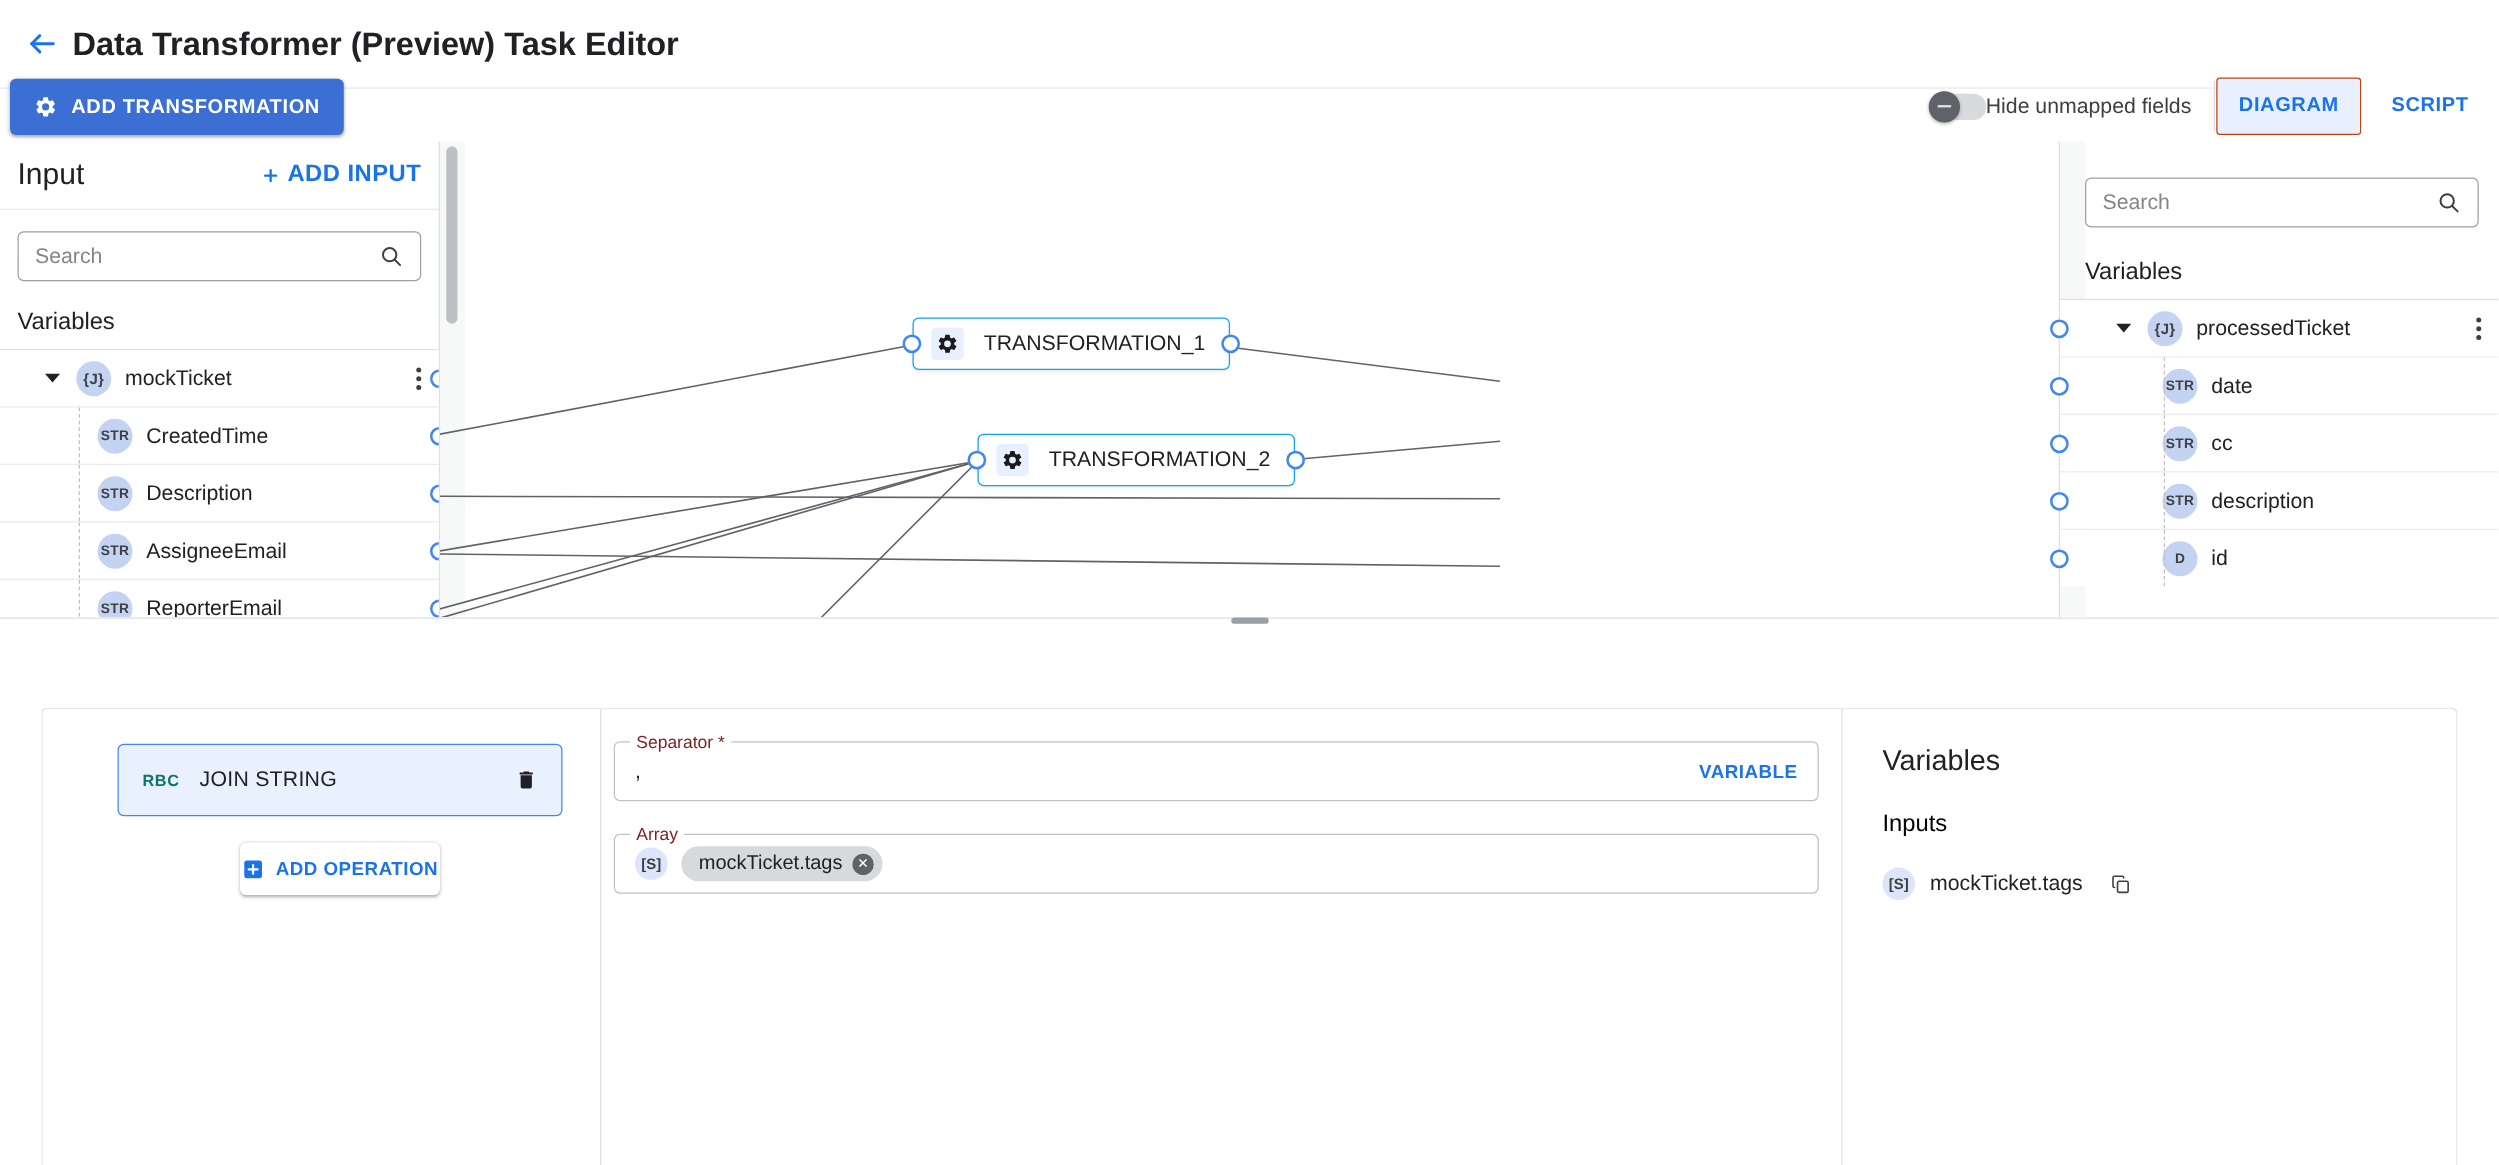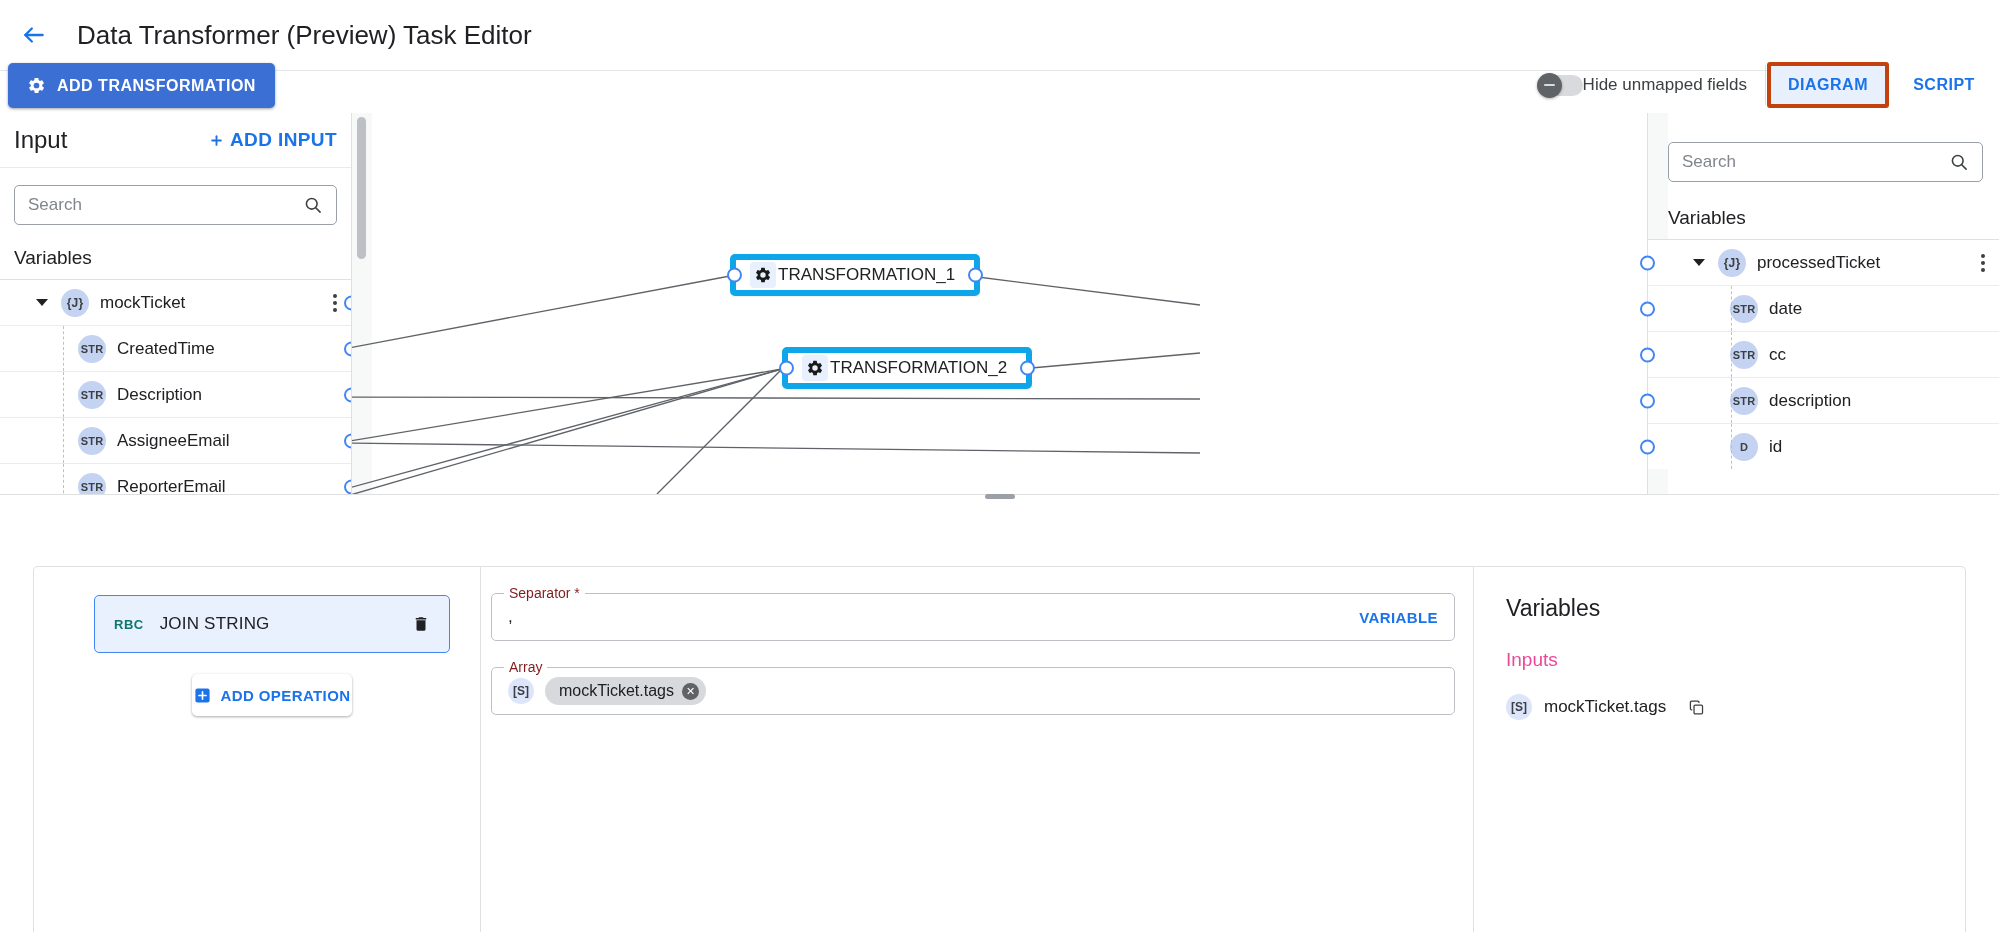"Data Transformer (Preview) Task Editor" .page-title { font-weight: 400 -> 700; margin-left: 19px -> none }
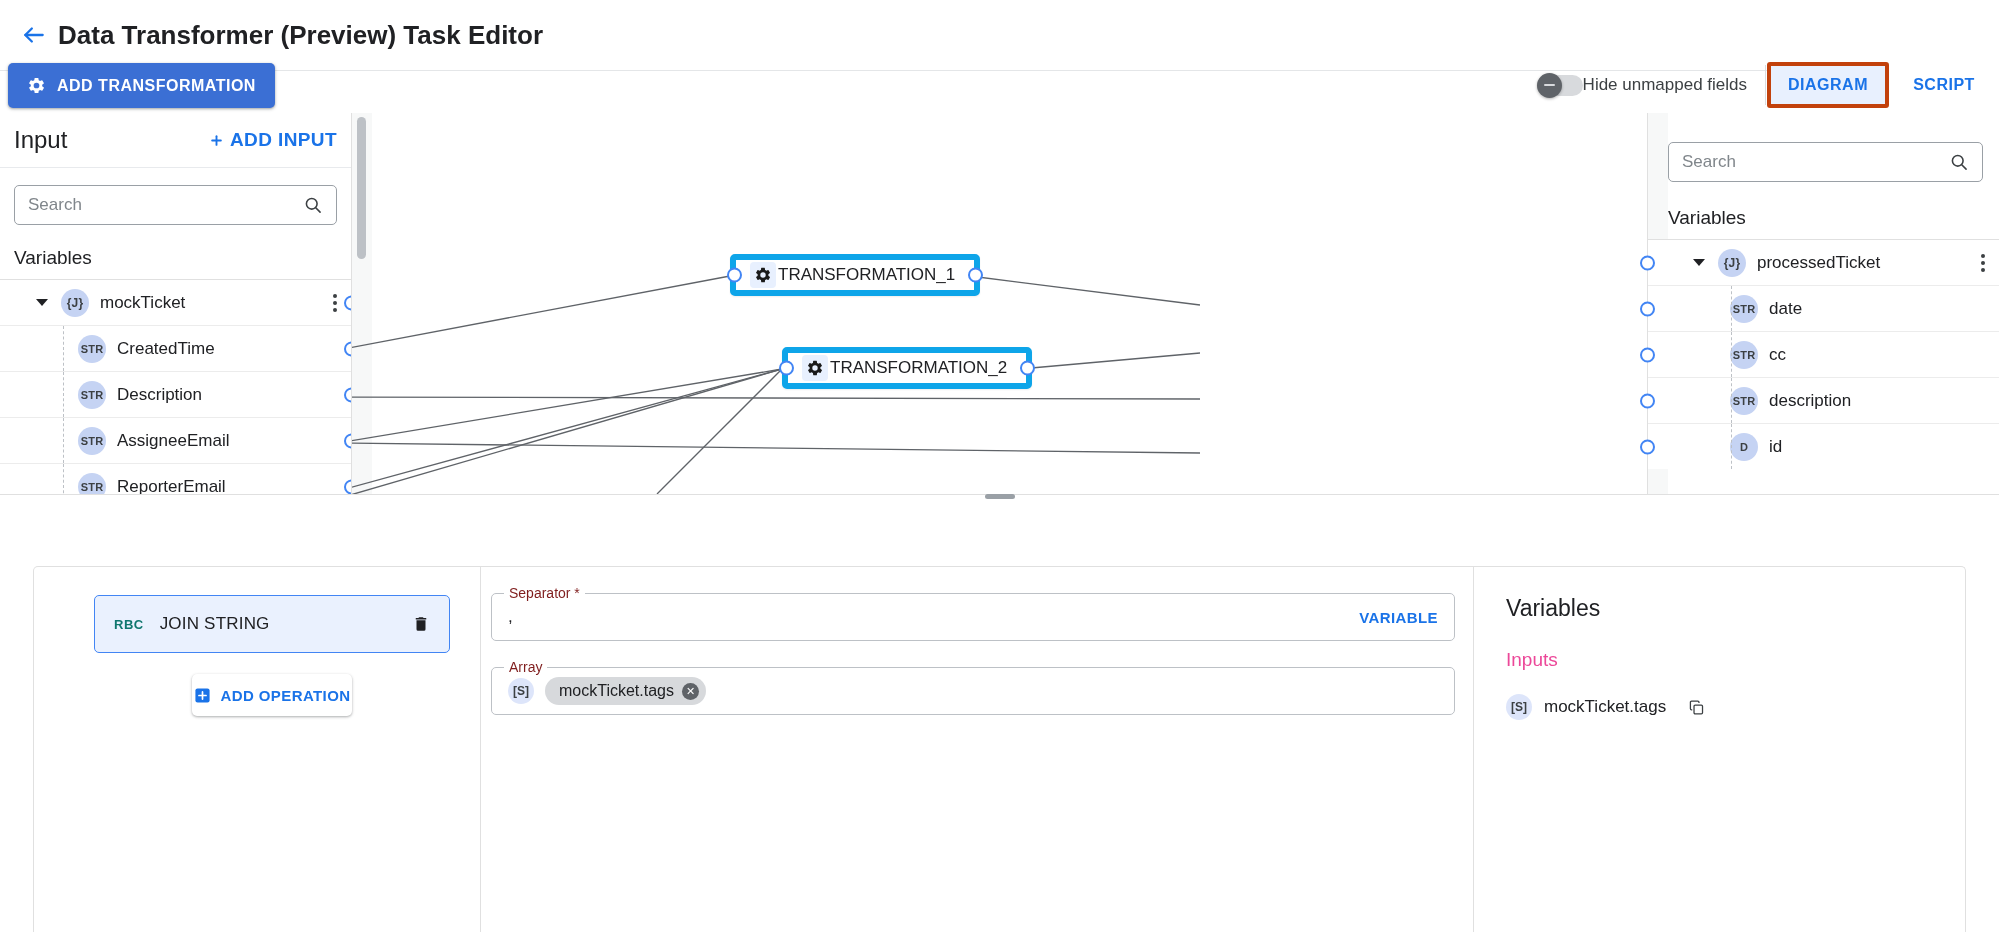"DIAGRAM" .seg-btn.active { border: 4px solid #c2410c -> 1px solid #c2410c }
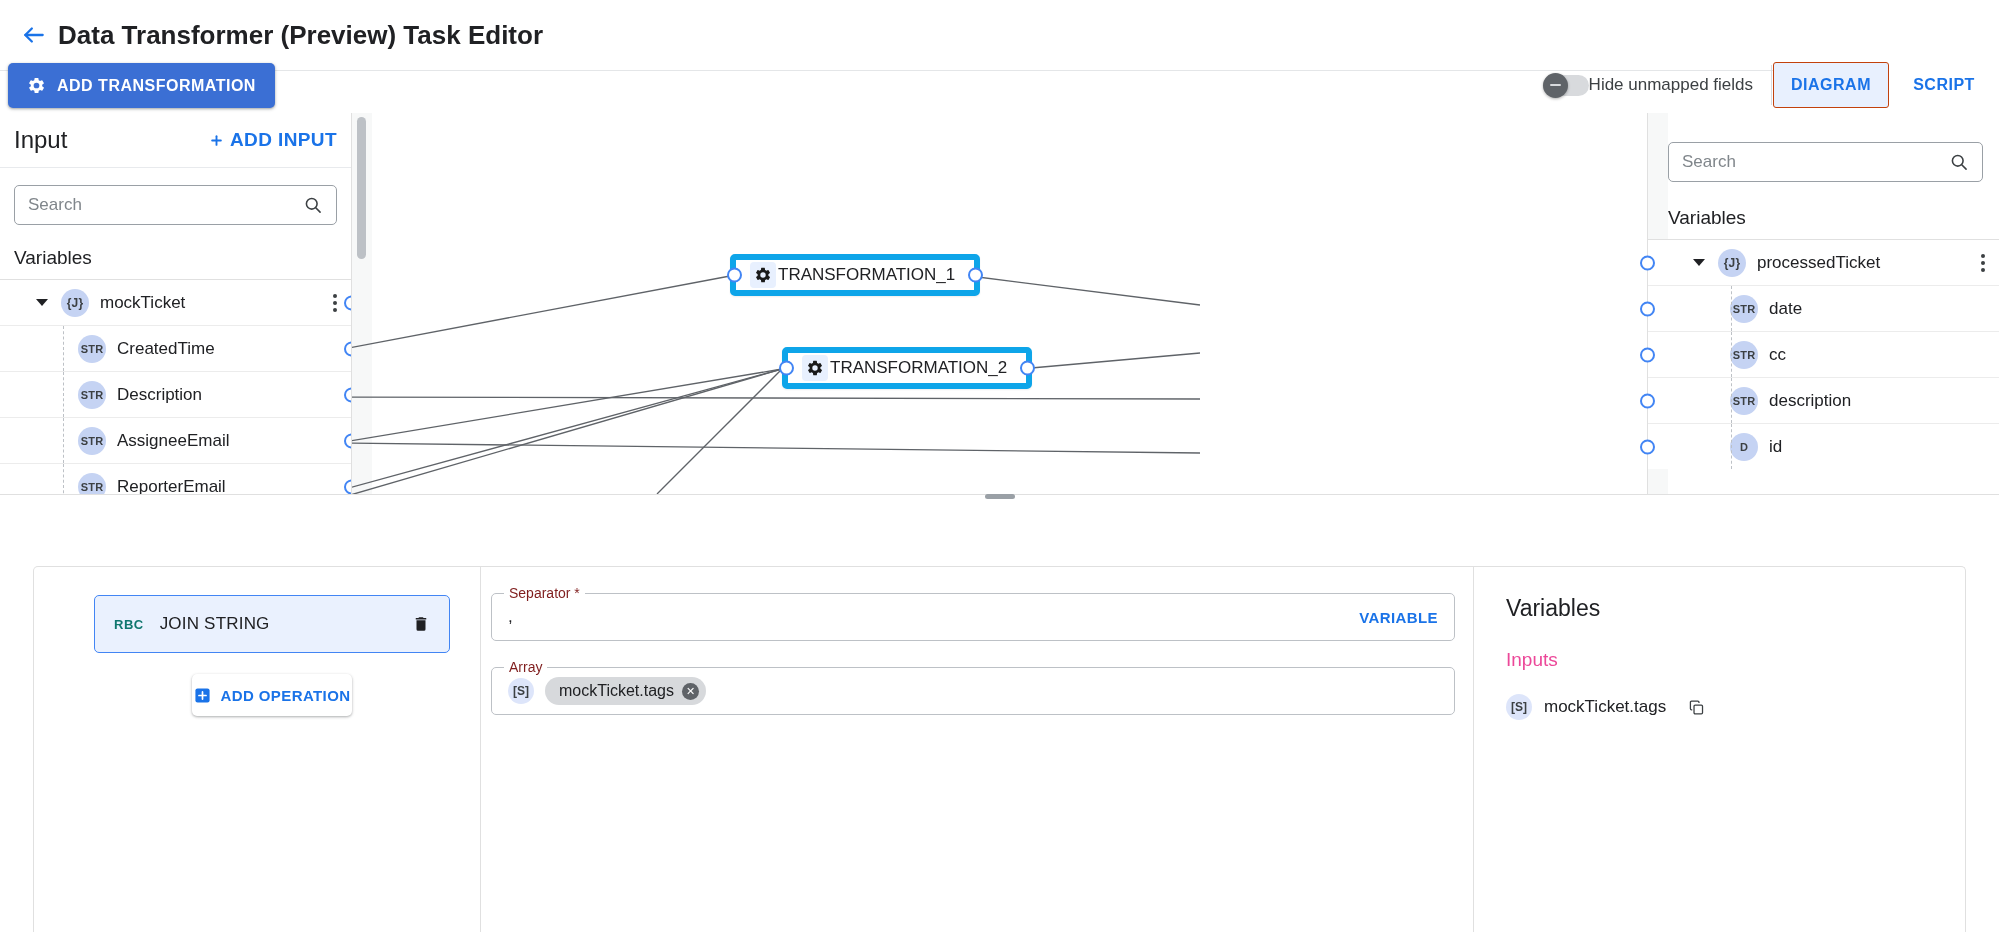"TRANSFORMATION_1" .node { border: 6px solid #0ea5e9 -> 1px solid #0ea5e9; gap: 2px -> 16px }
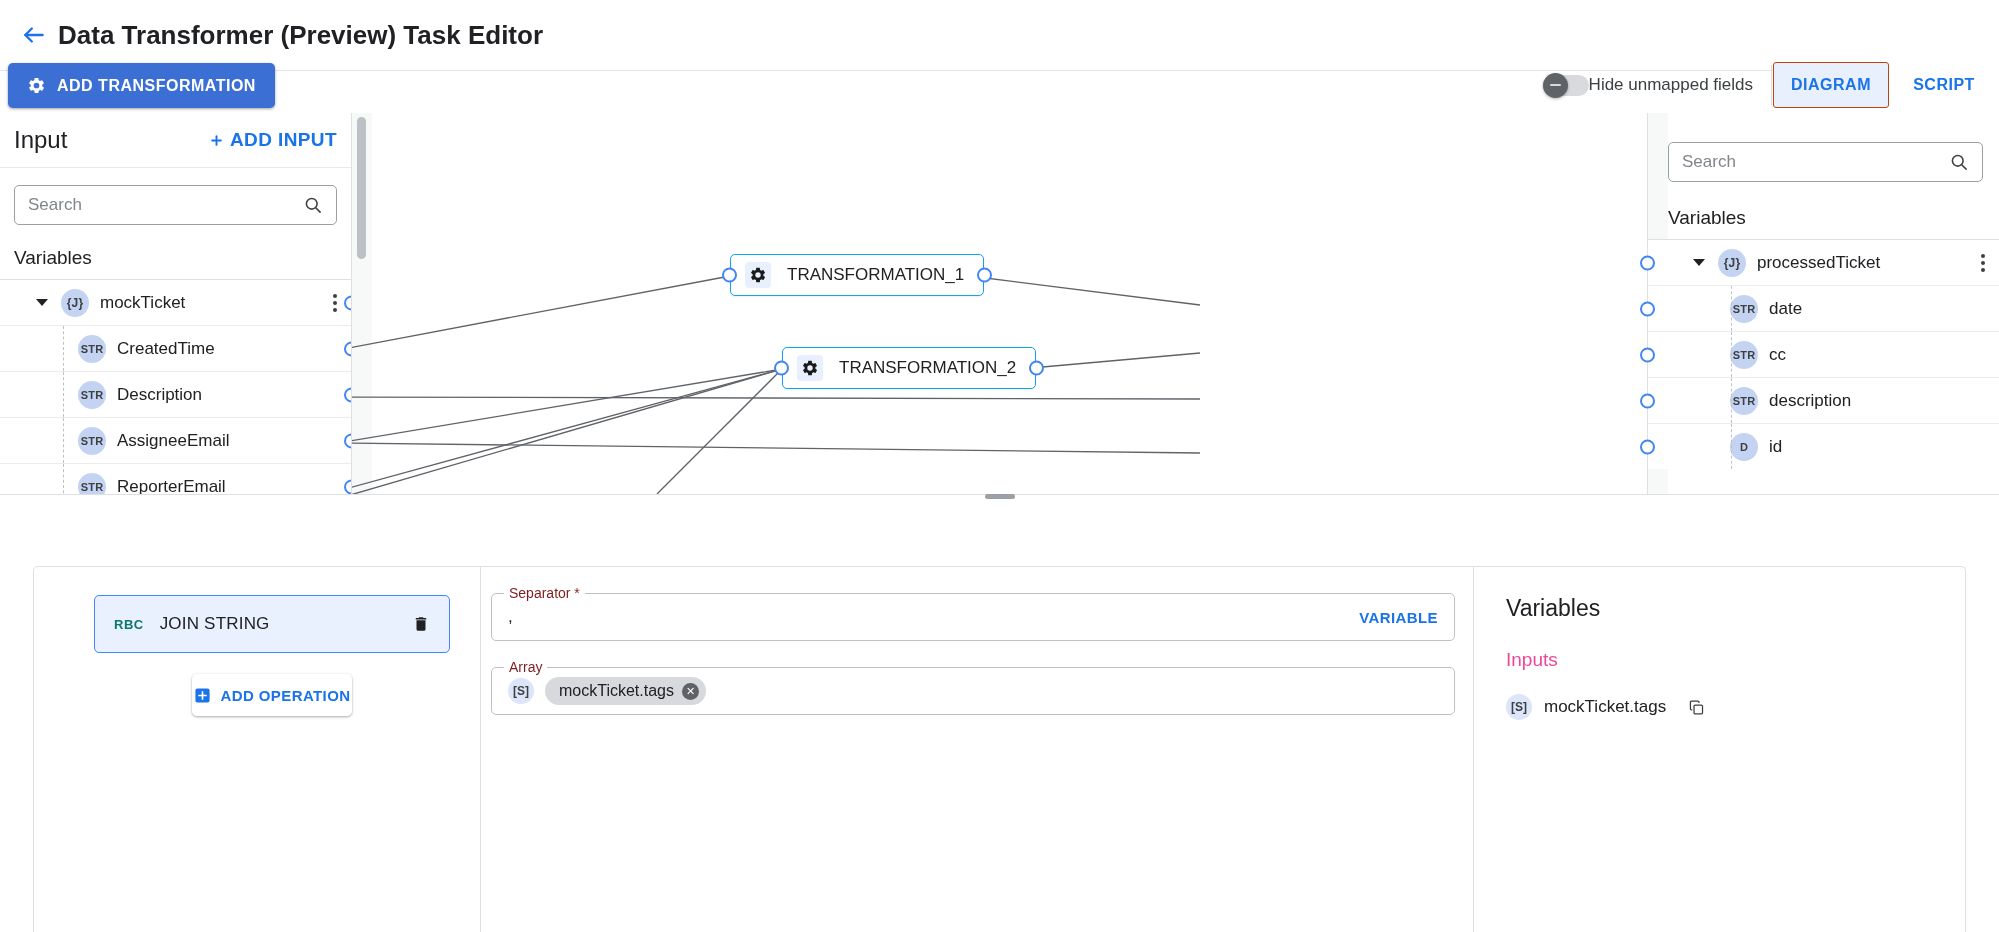"Inputs" .vars-col .sub { color: #ec4899 -> #000000 }
